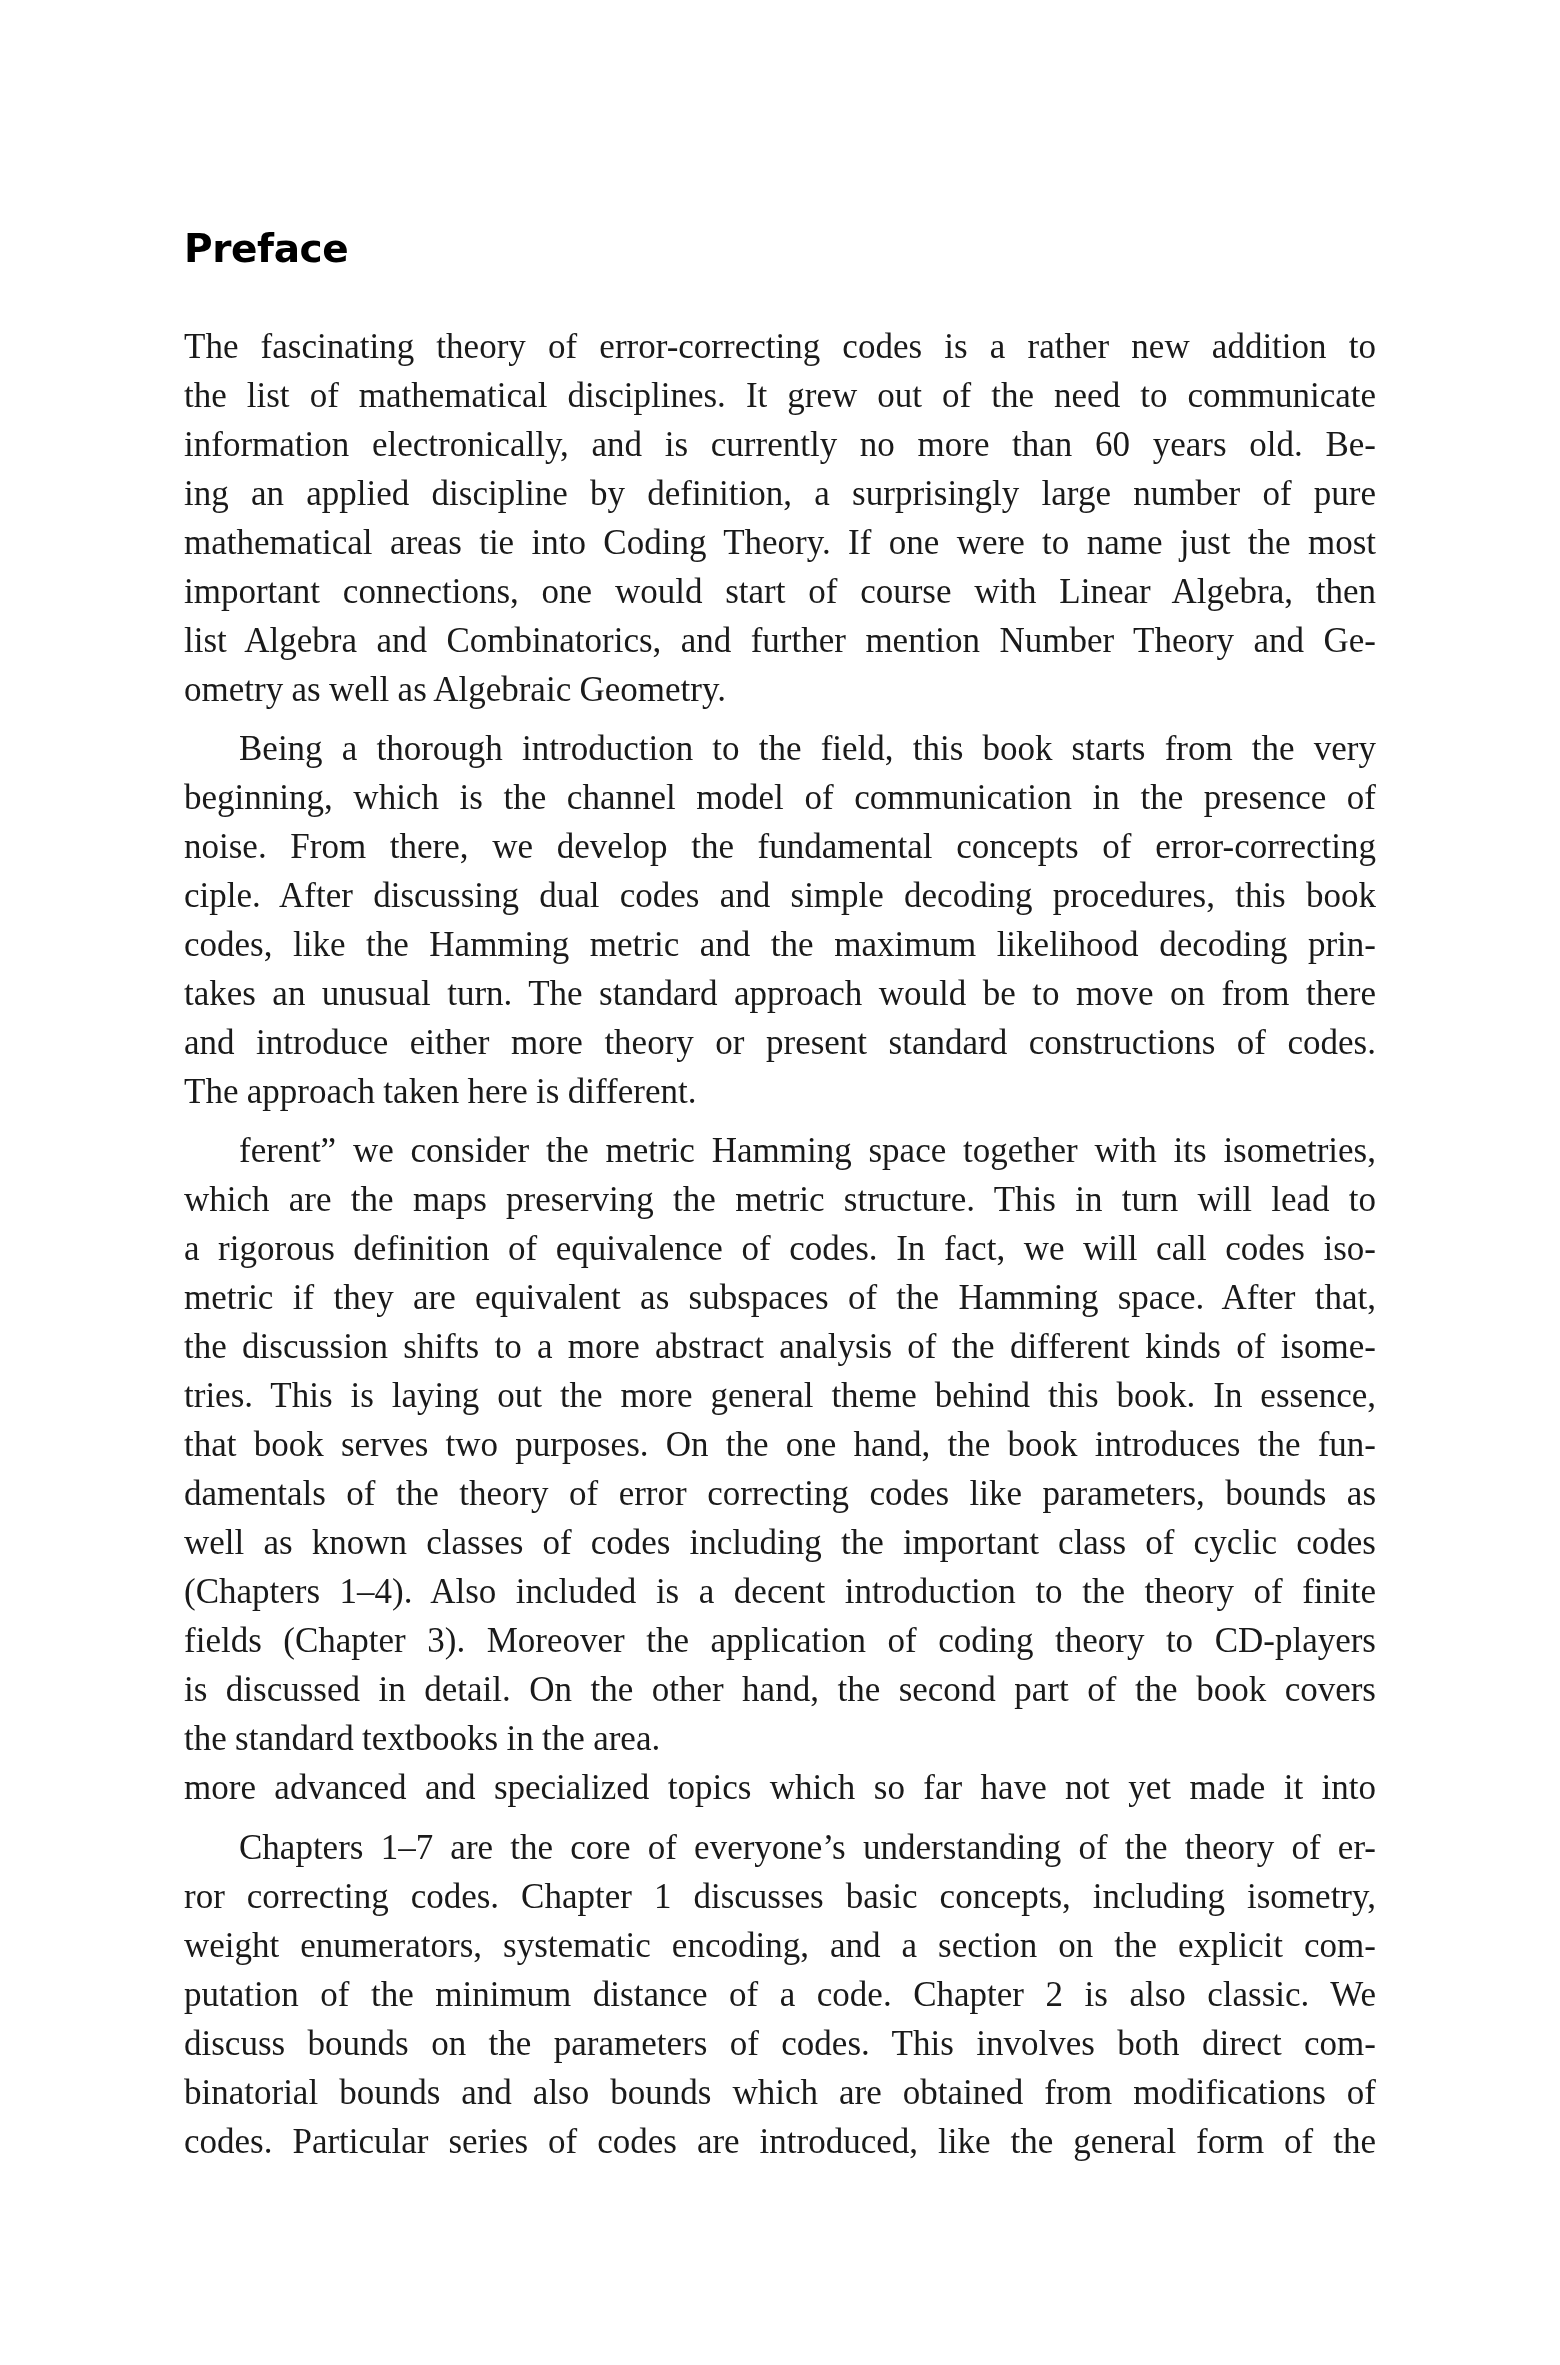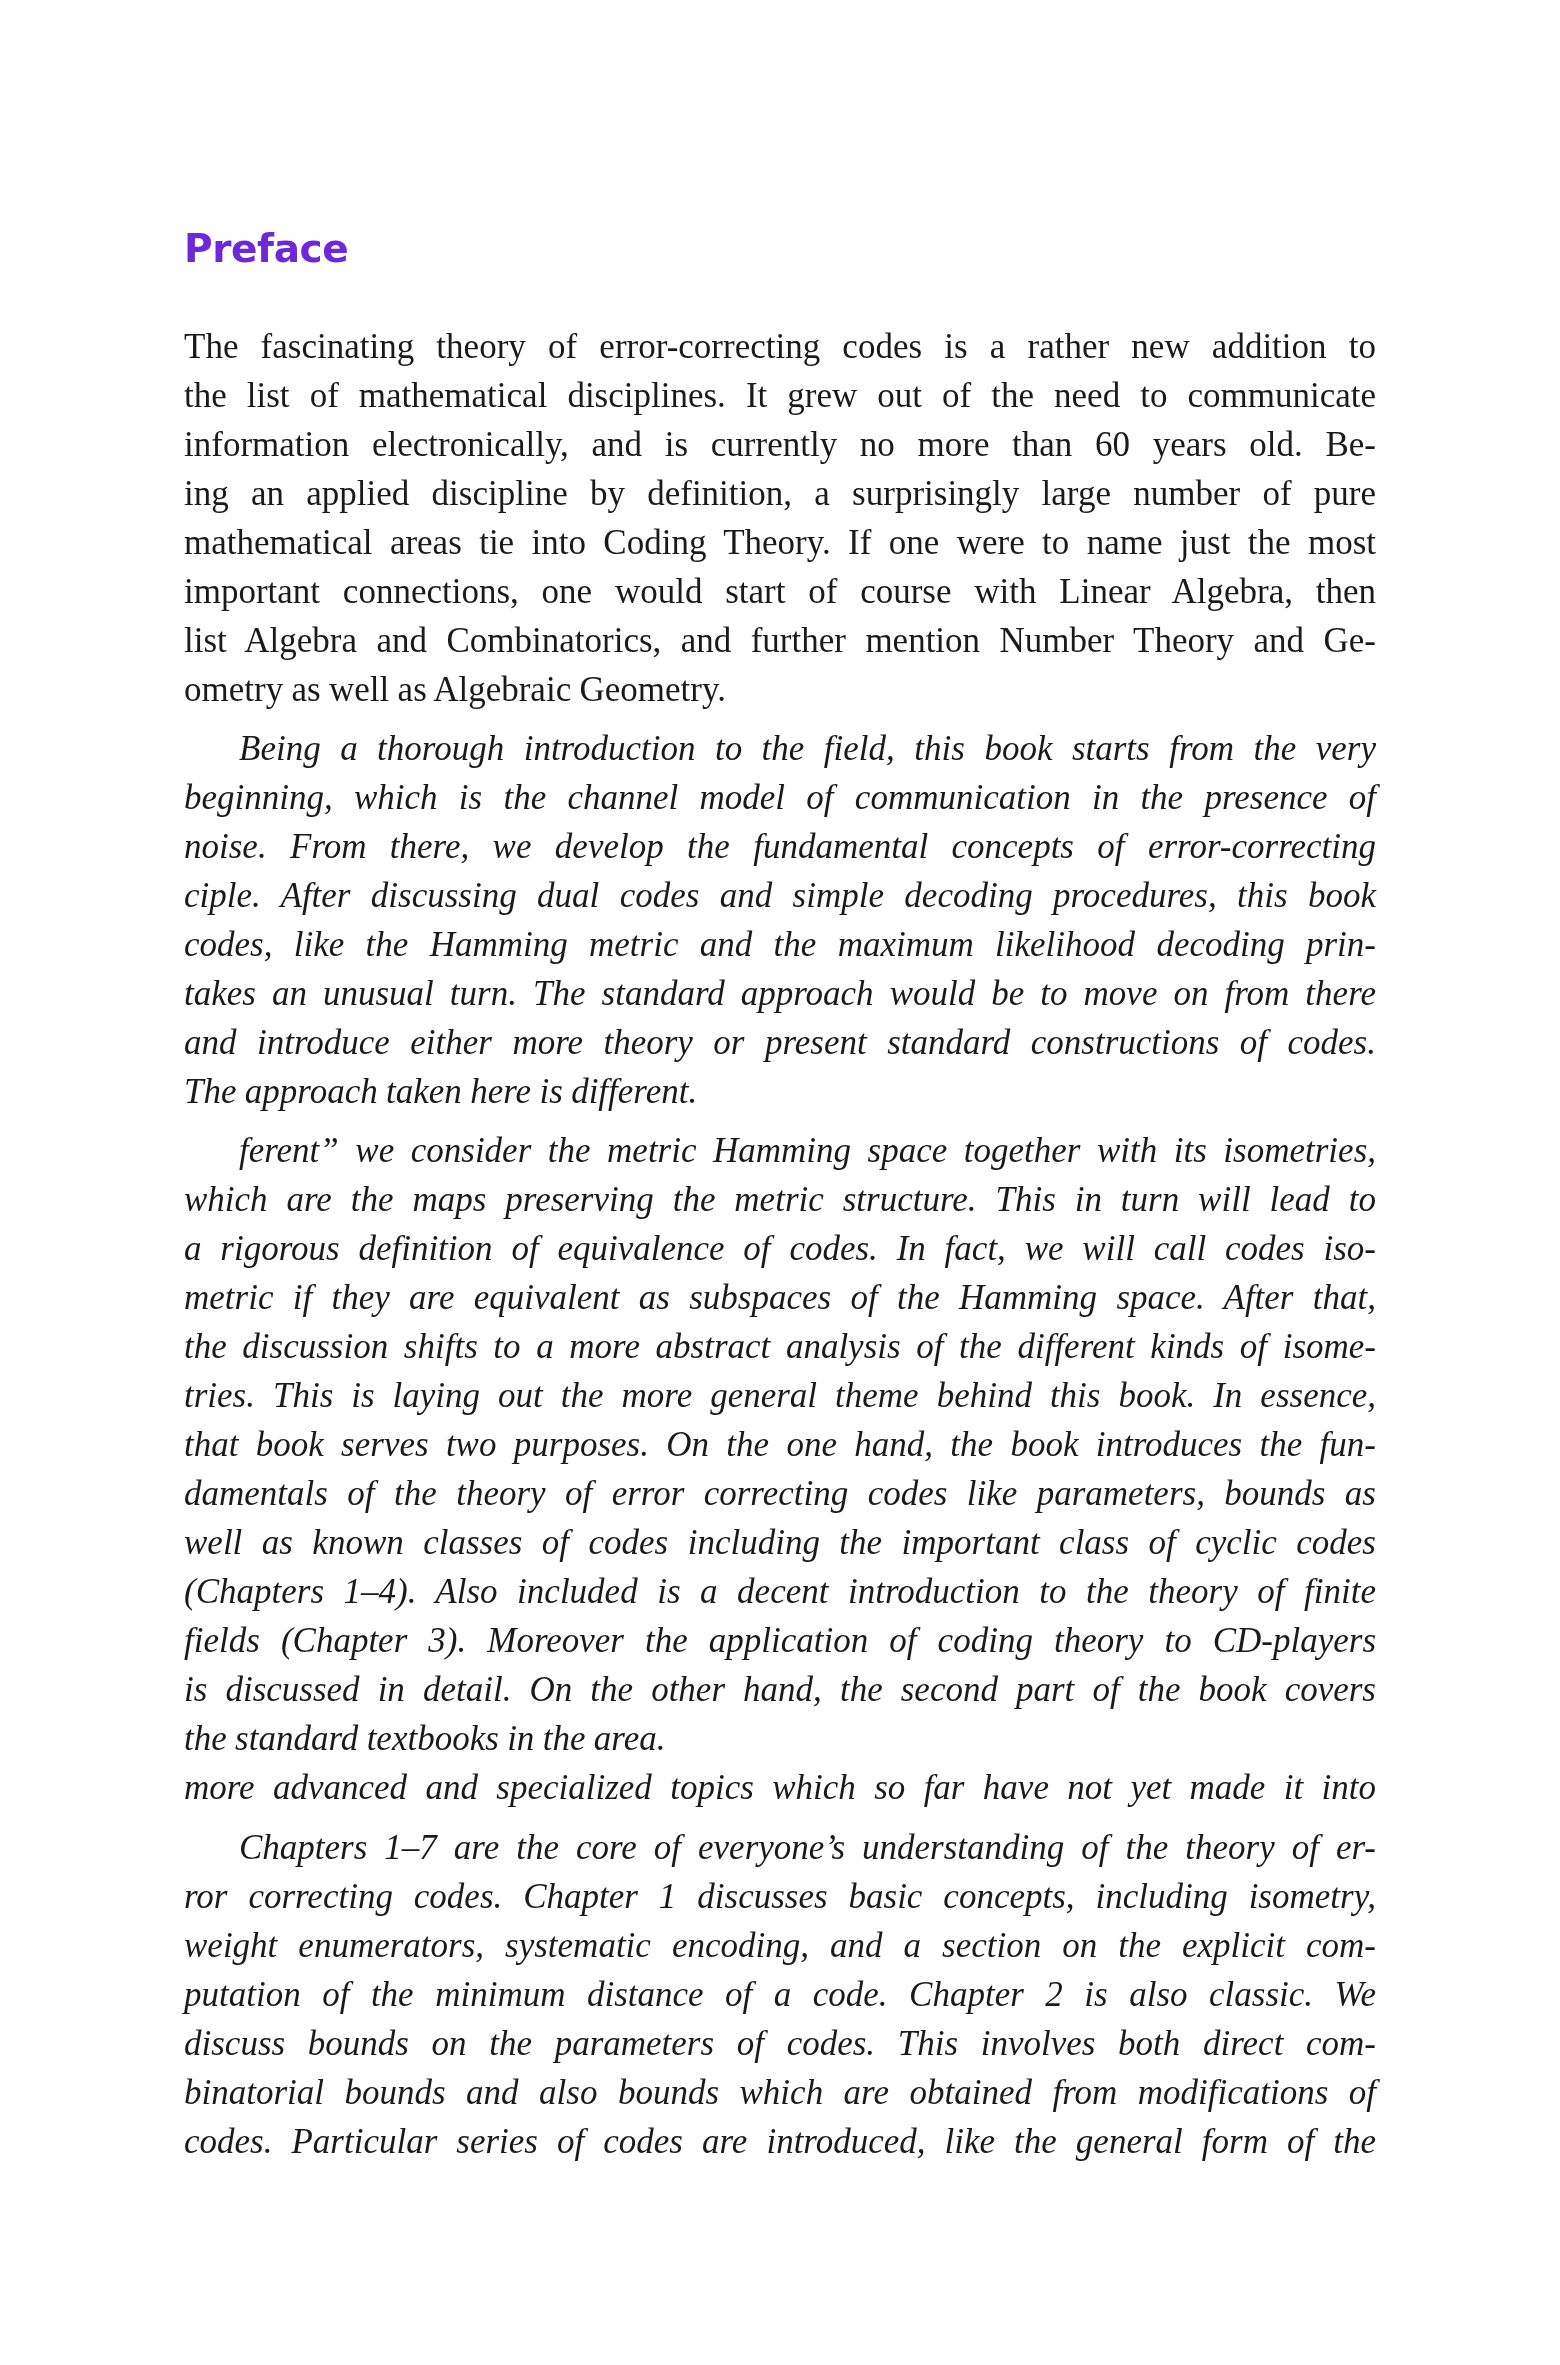"Preface" .title { color: #6d28d9 -> #000000 }
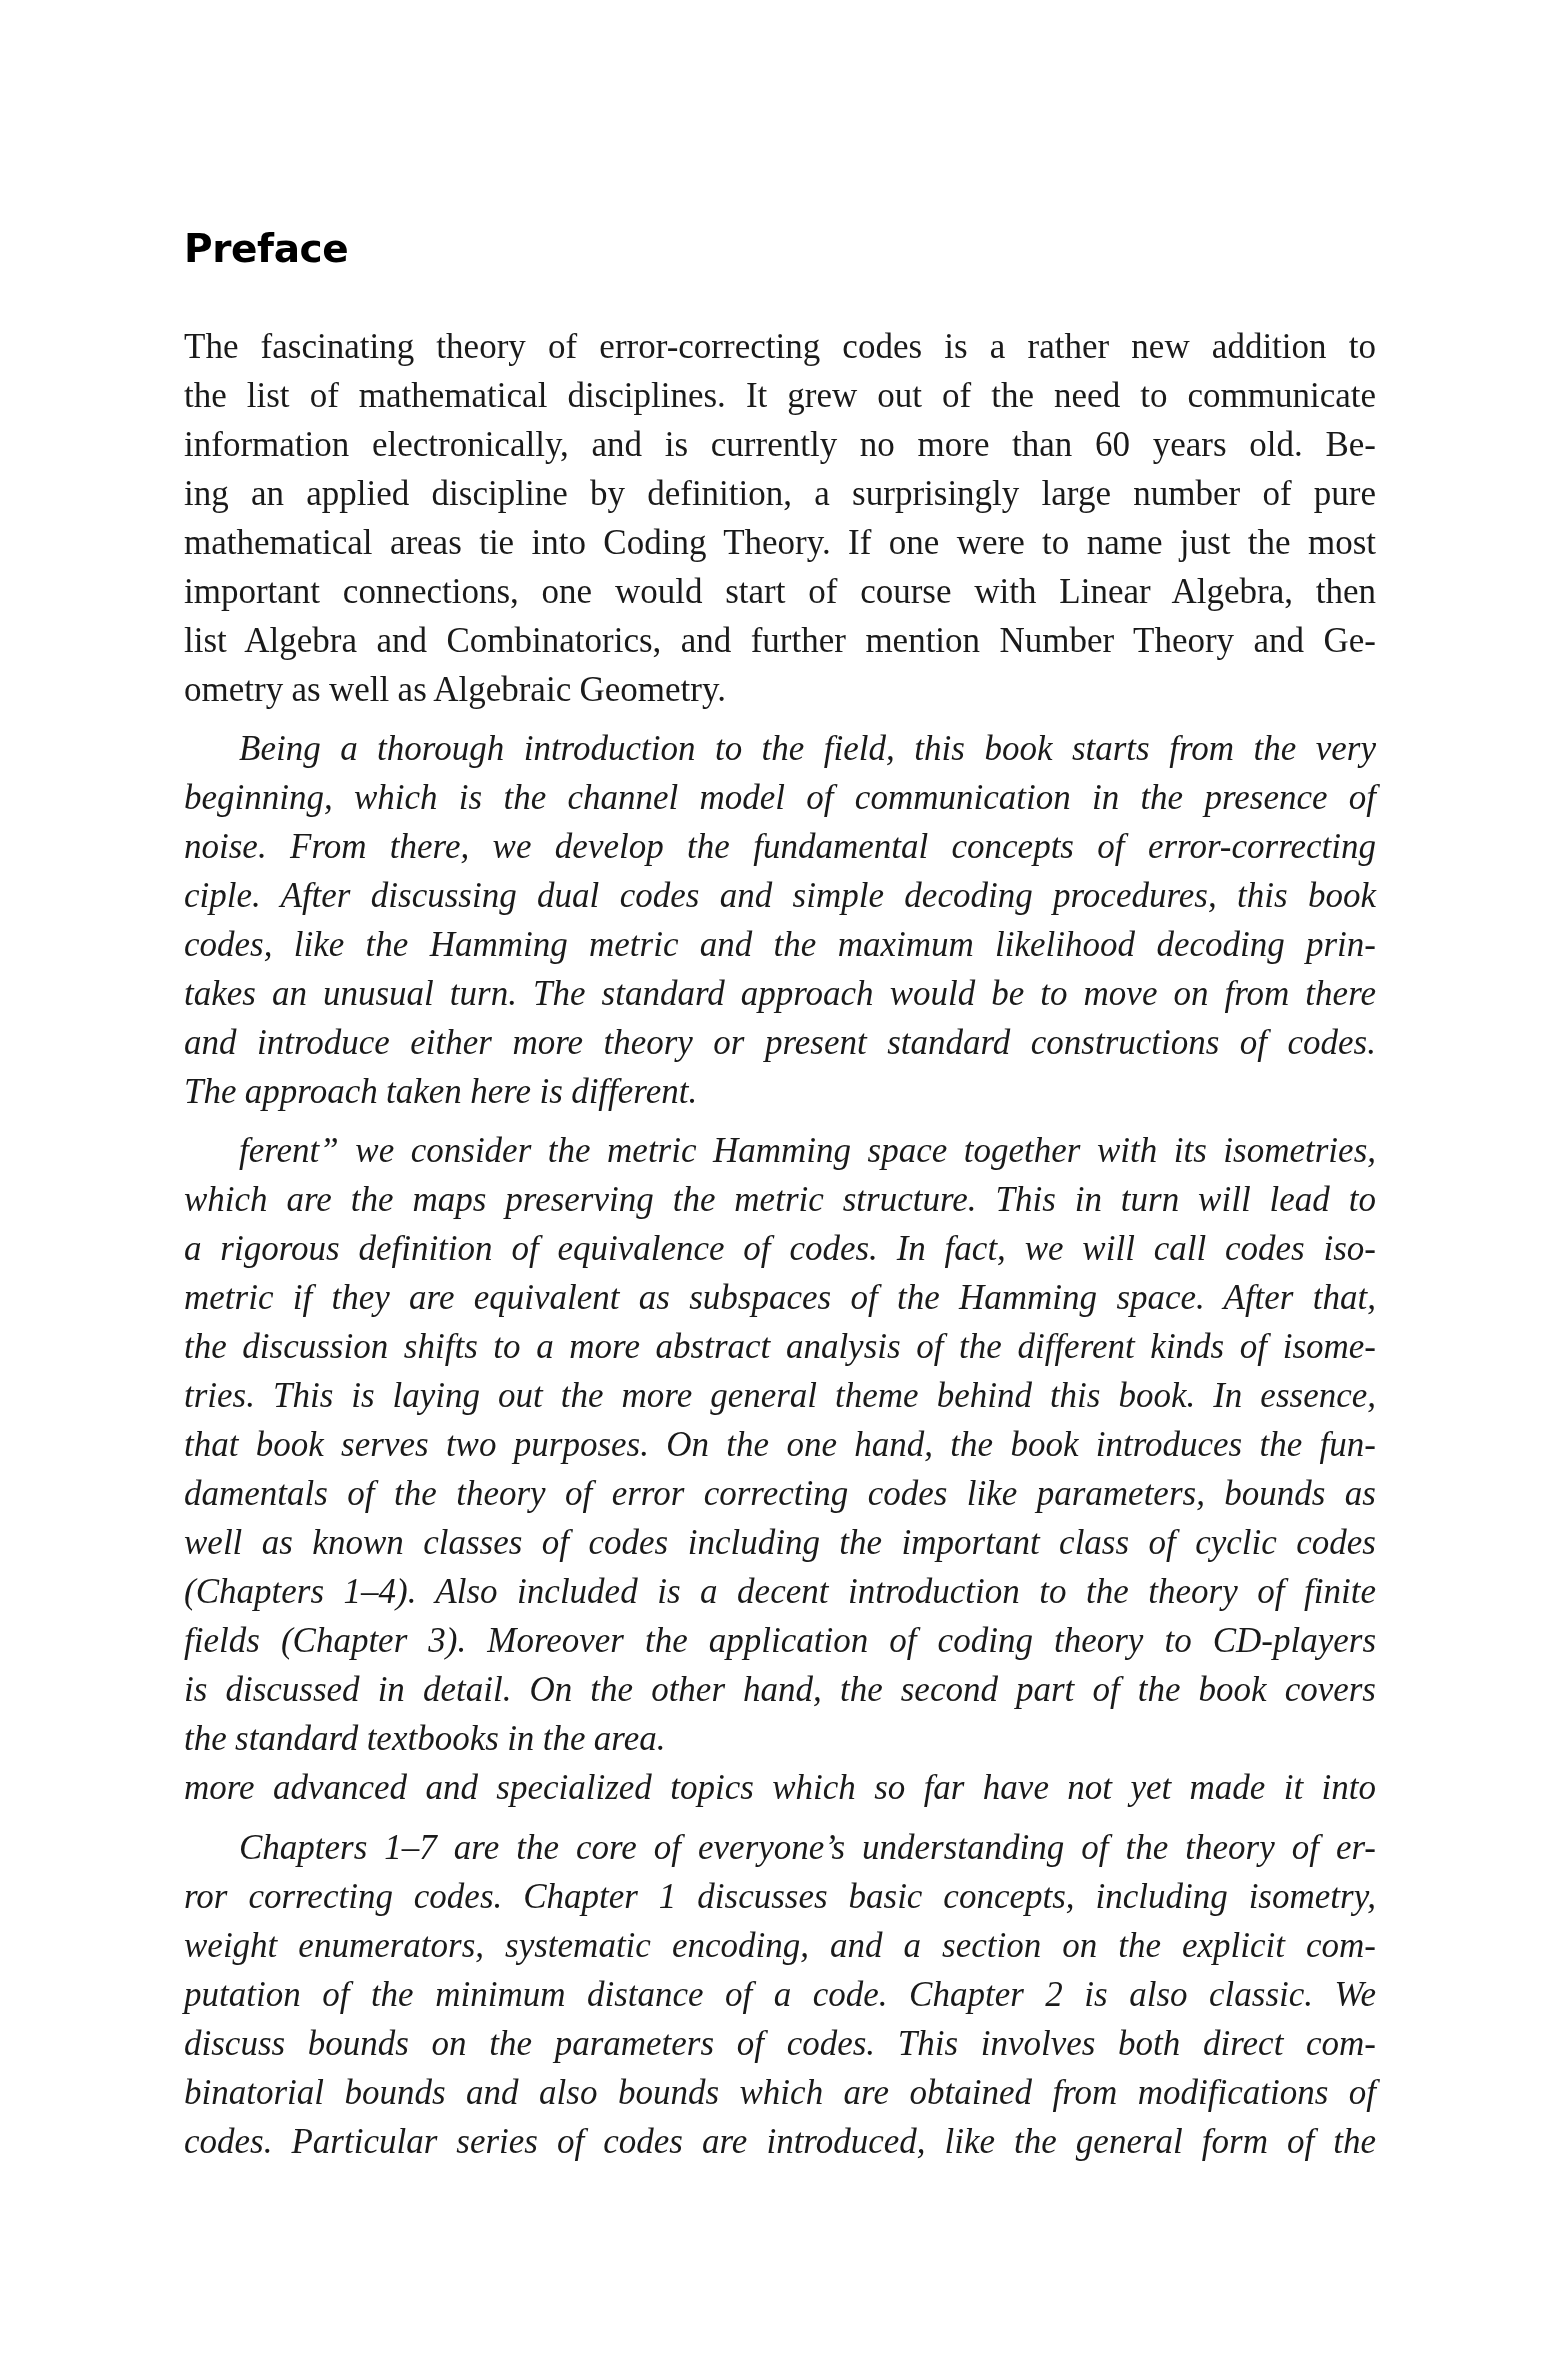"Being a thorough introduction to" .para.indent { font-style: italic -> none }
